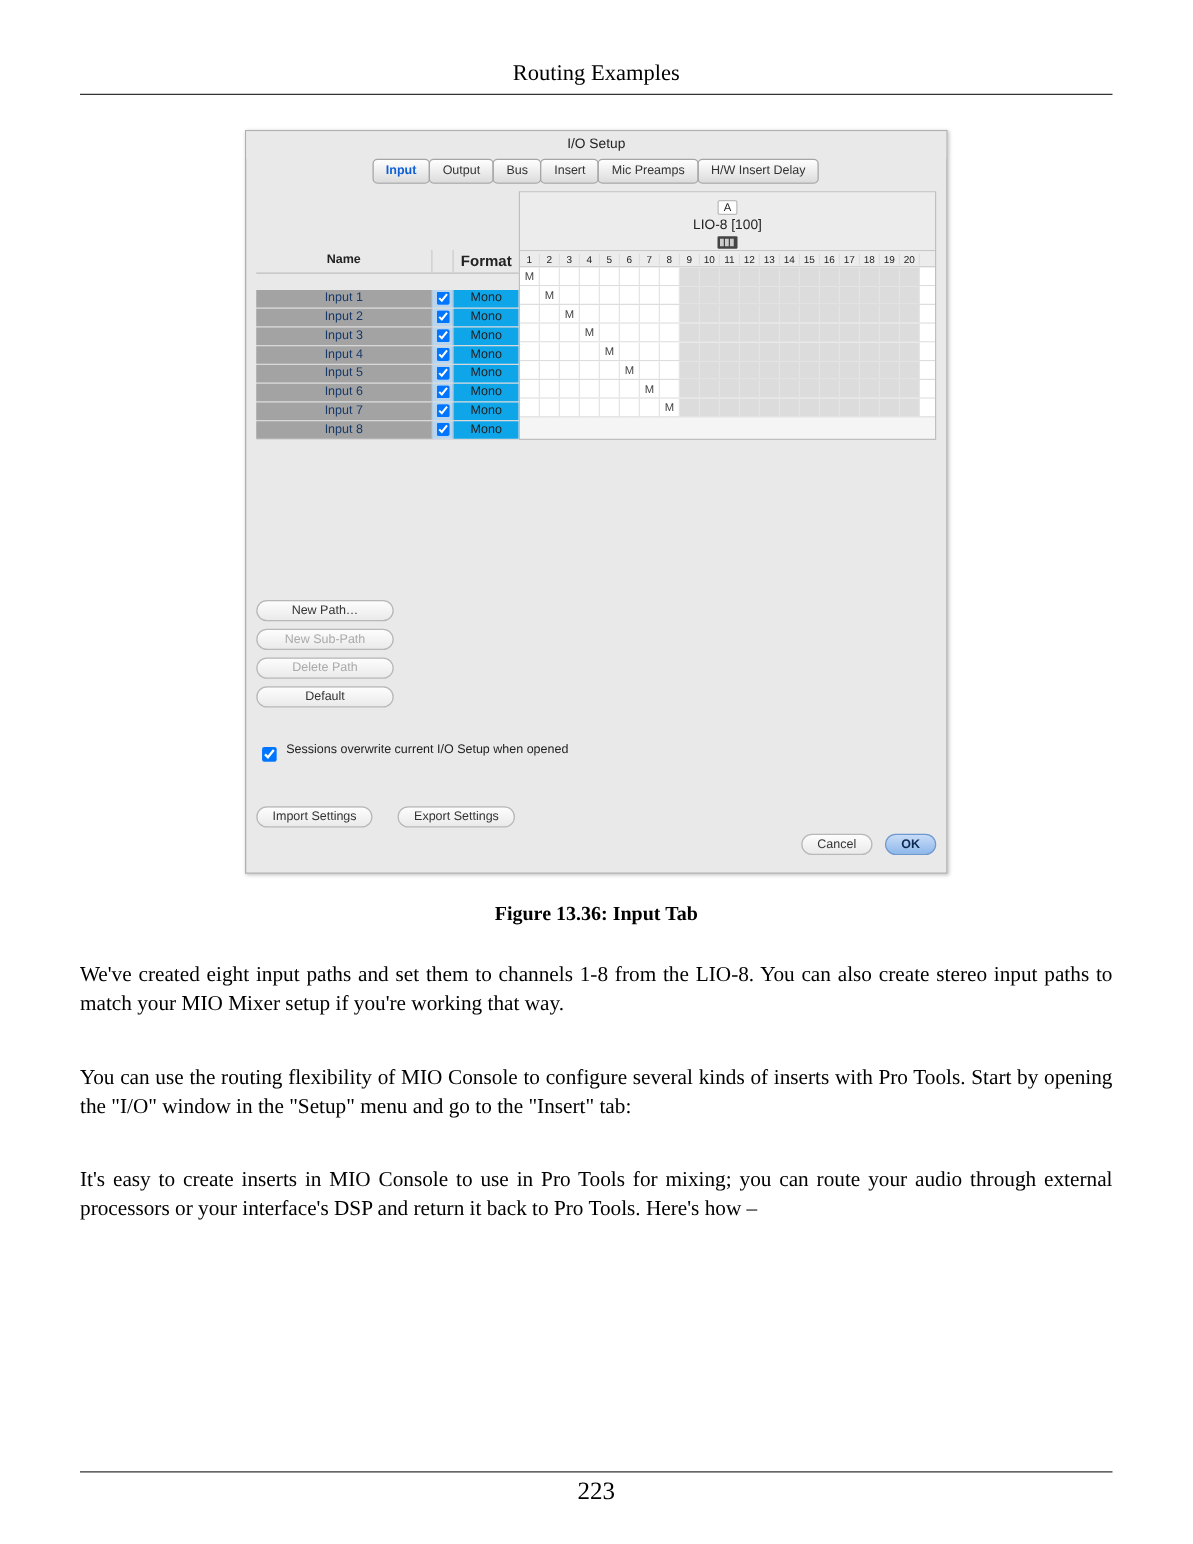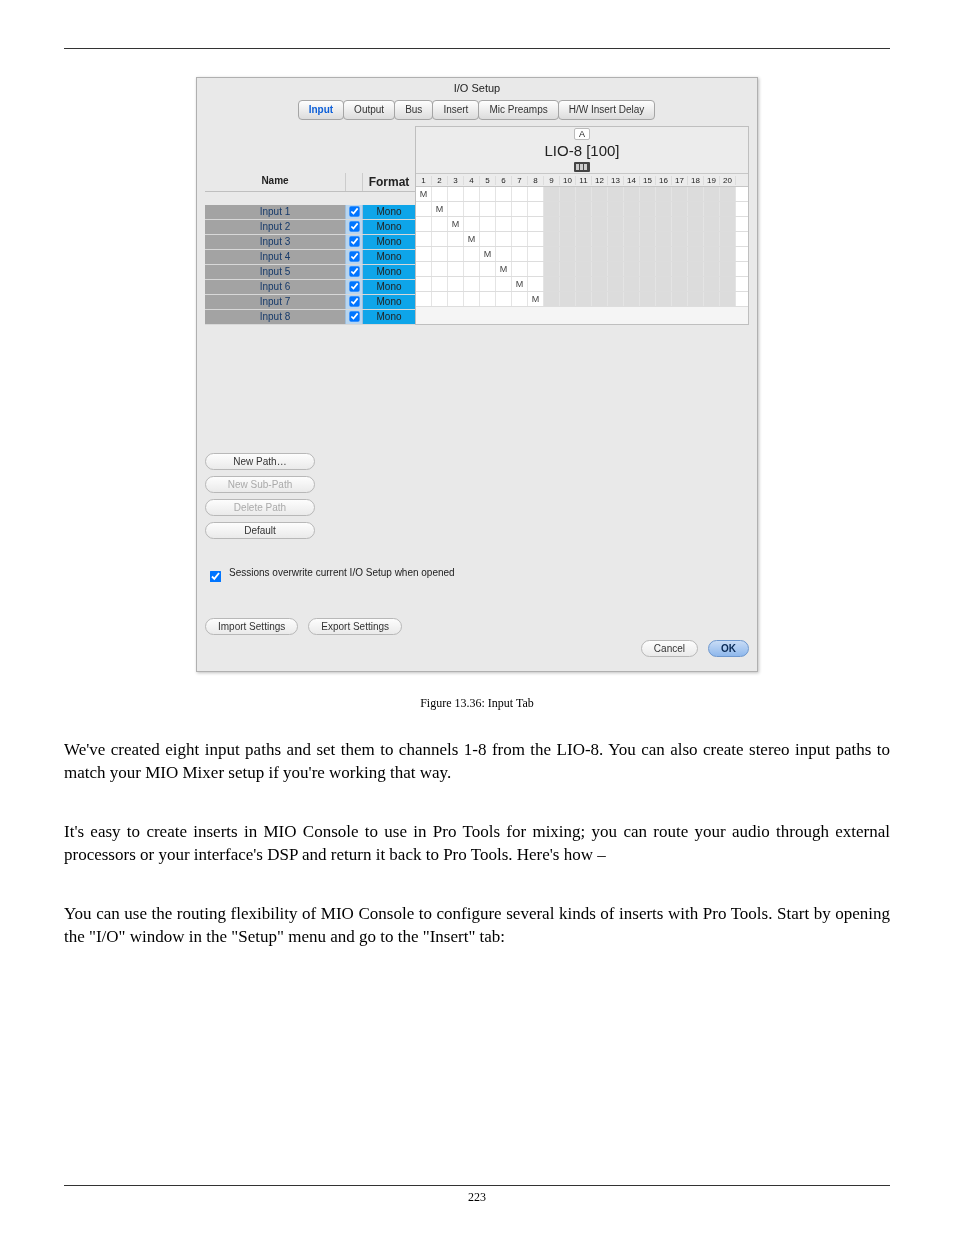"Routing Examples" div.header { html: none -> <div>Routing Examples</div> }
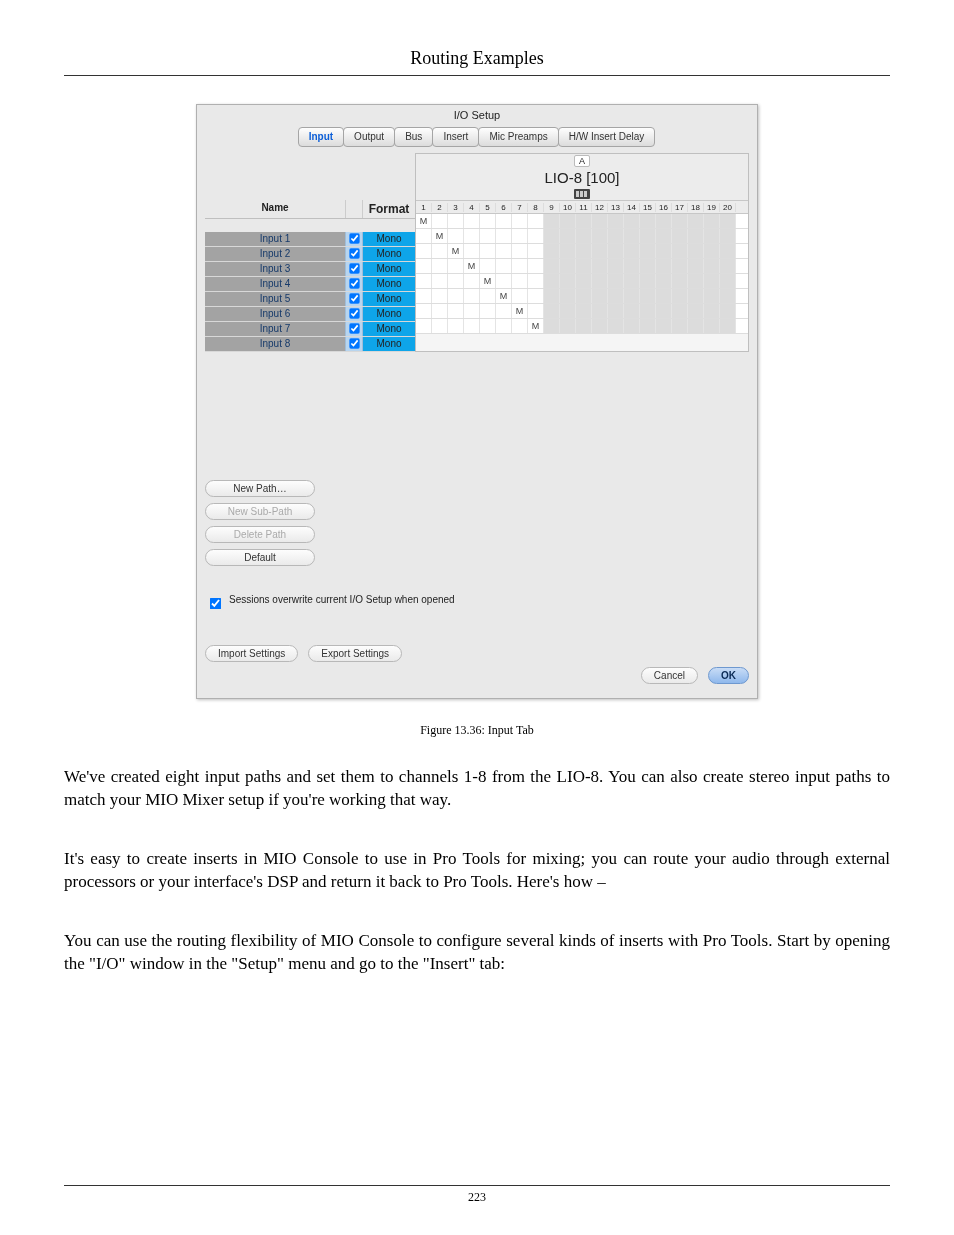"LIO-8 [100]" .device-name { font-size: 15px -> 11px }
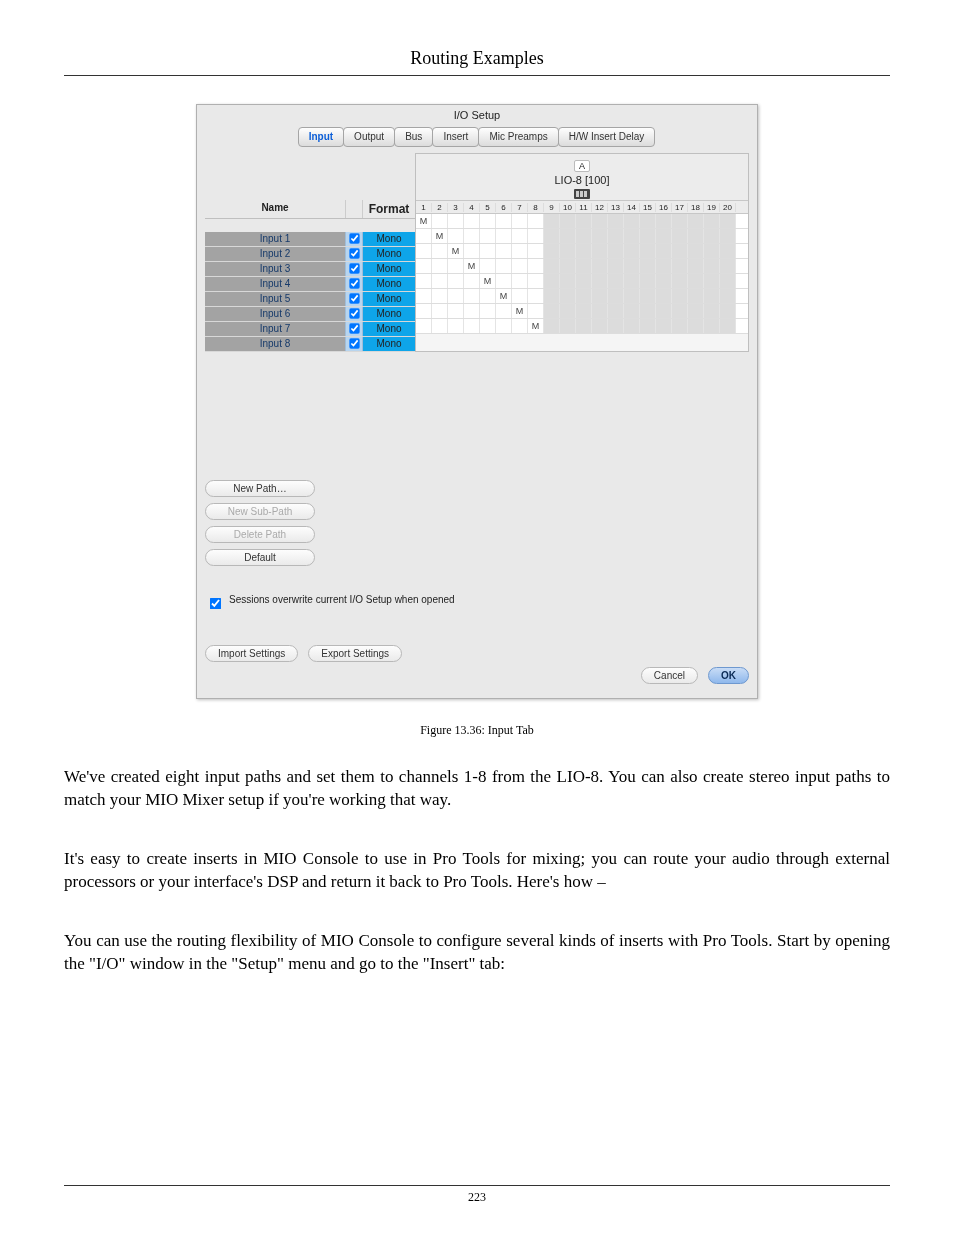"Import Settings" .bottom-left { gap: 10px -> 20px }
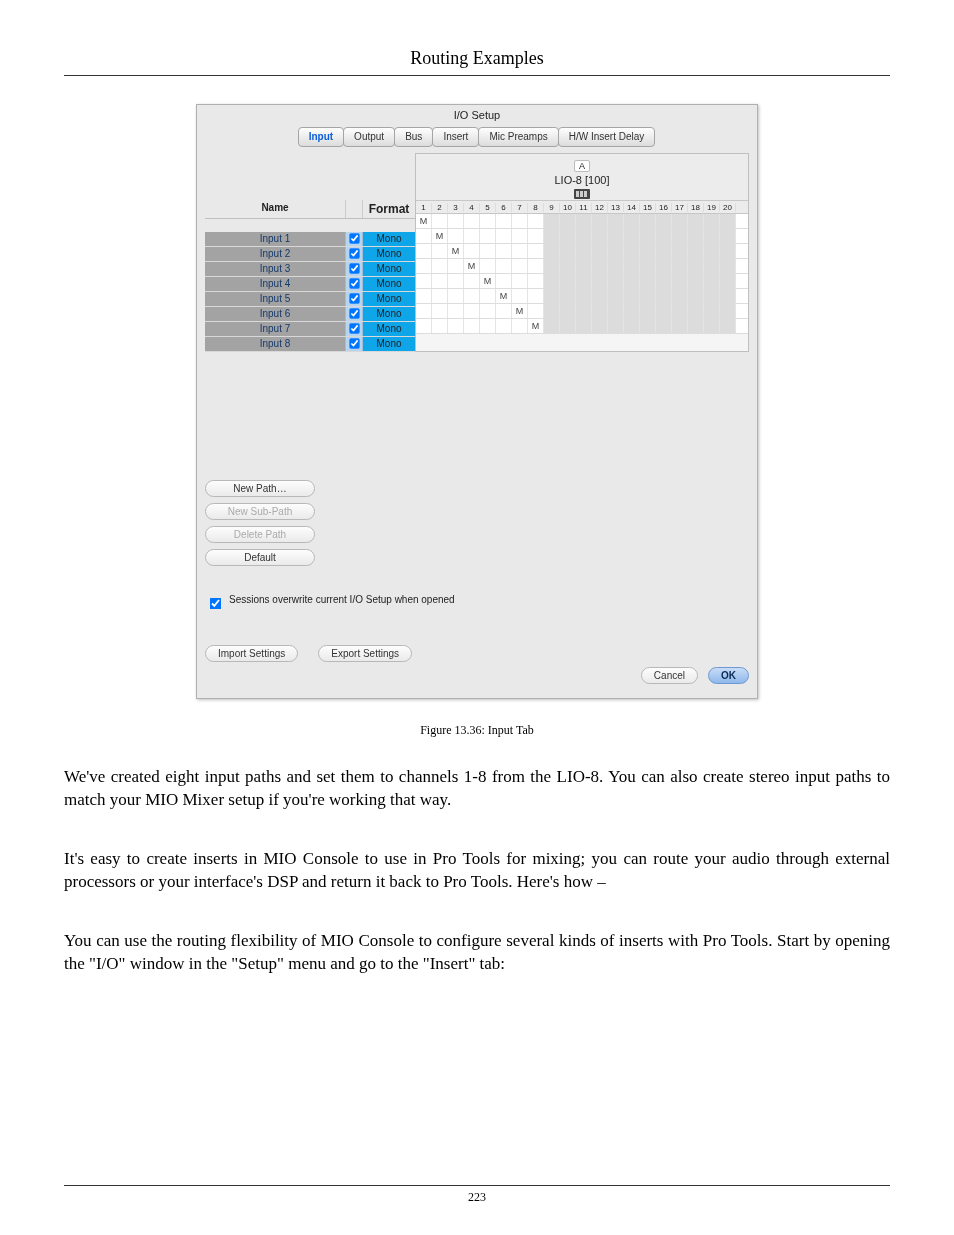"Figure 13.36: Input Tab" .caption { font-size: 12px -> 16px; font-weight: 400 -> 700 }
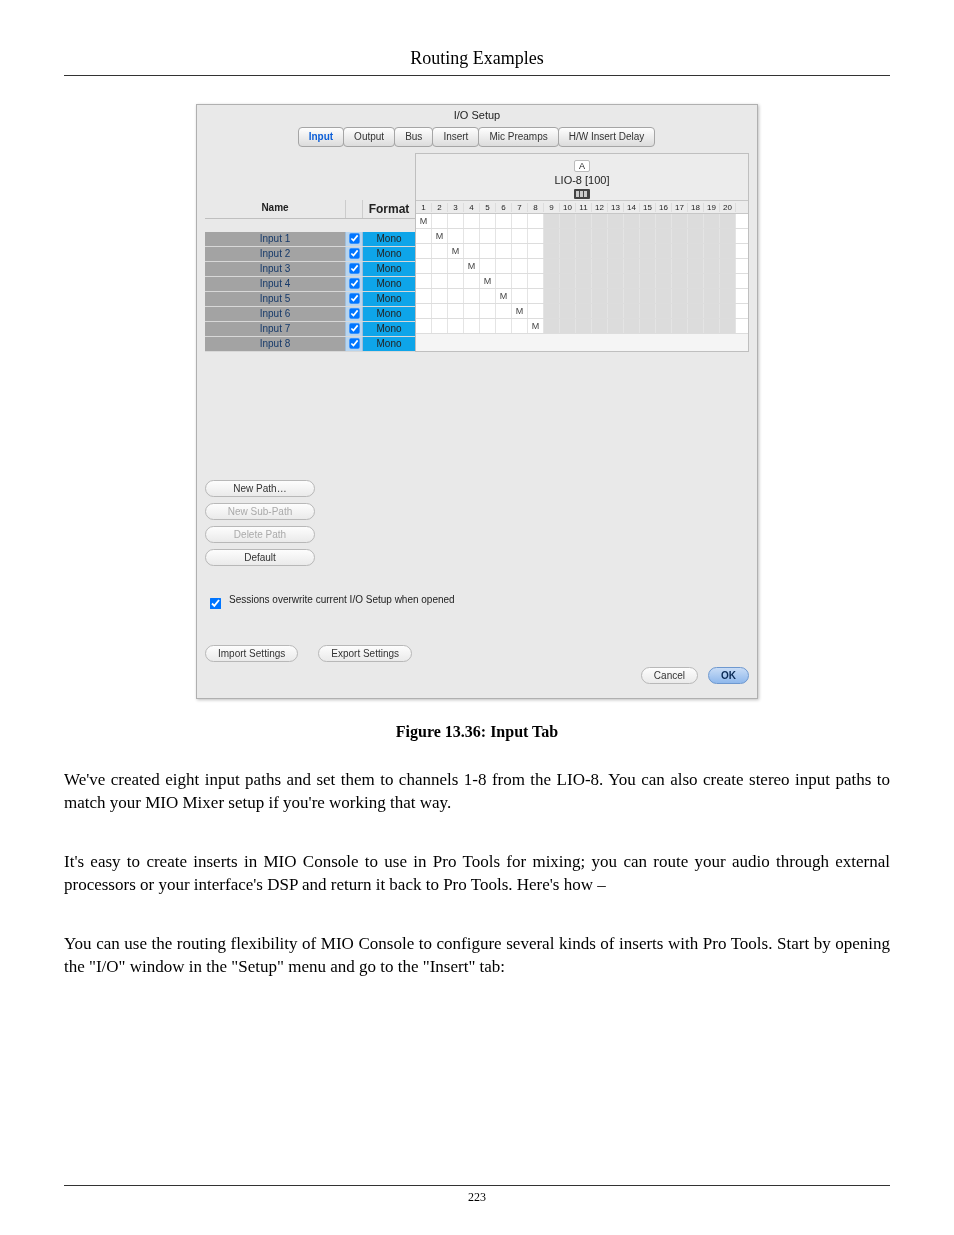"It's easy to create inserts" p.body-para { order: before "You can use the routing" -> after "You can use the routing" }
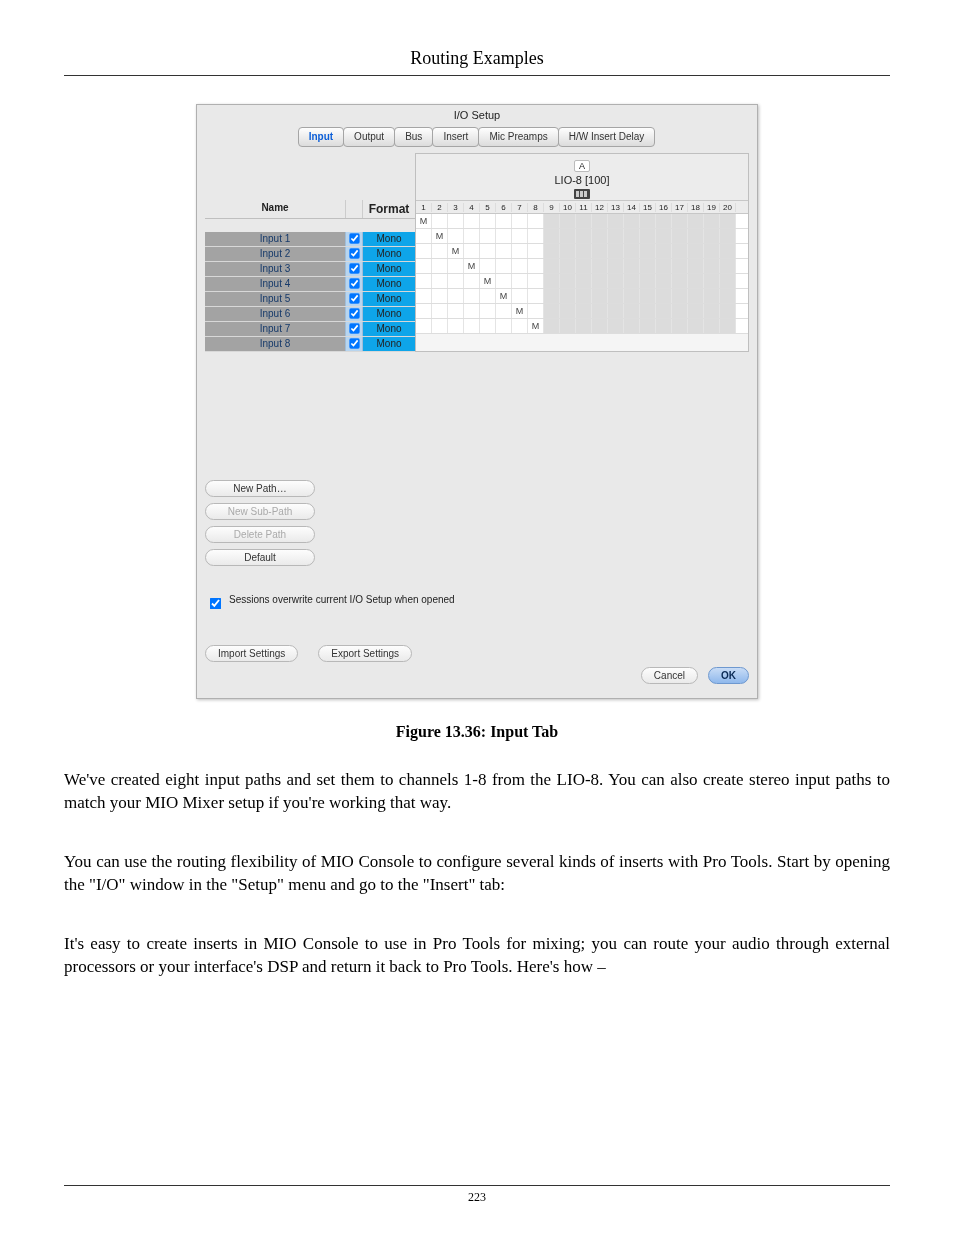"223" .page-num { font-size: 12px -> 20px }
